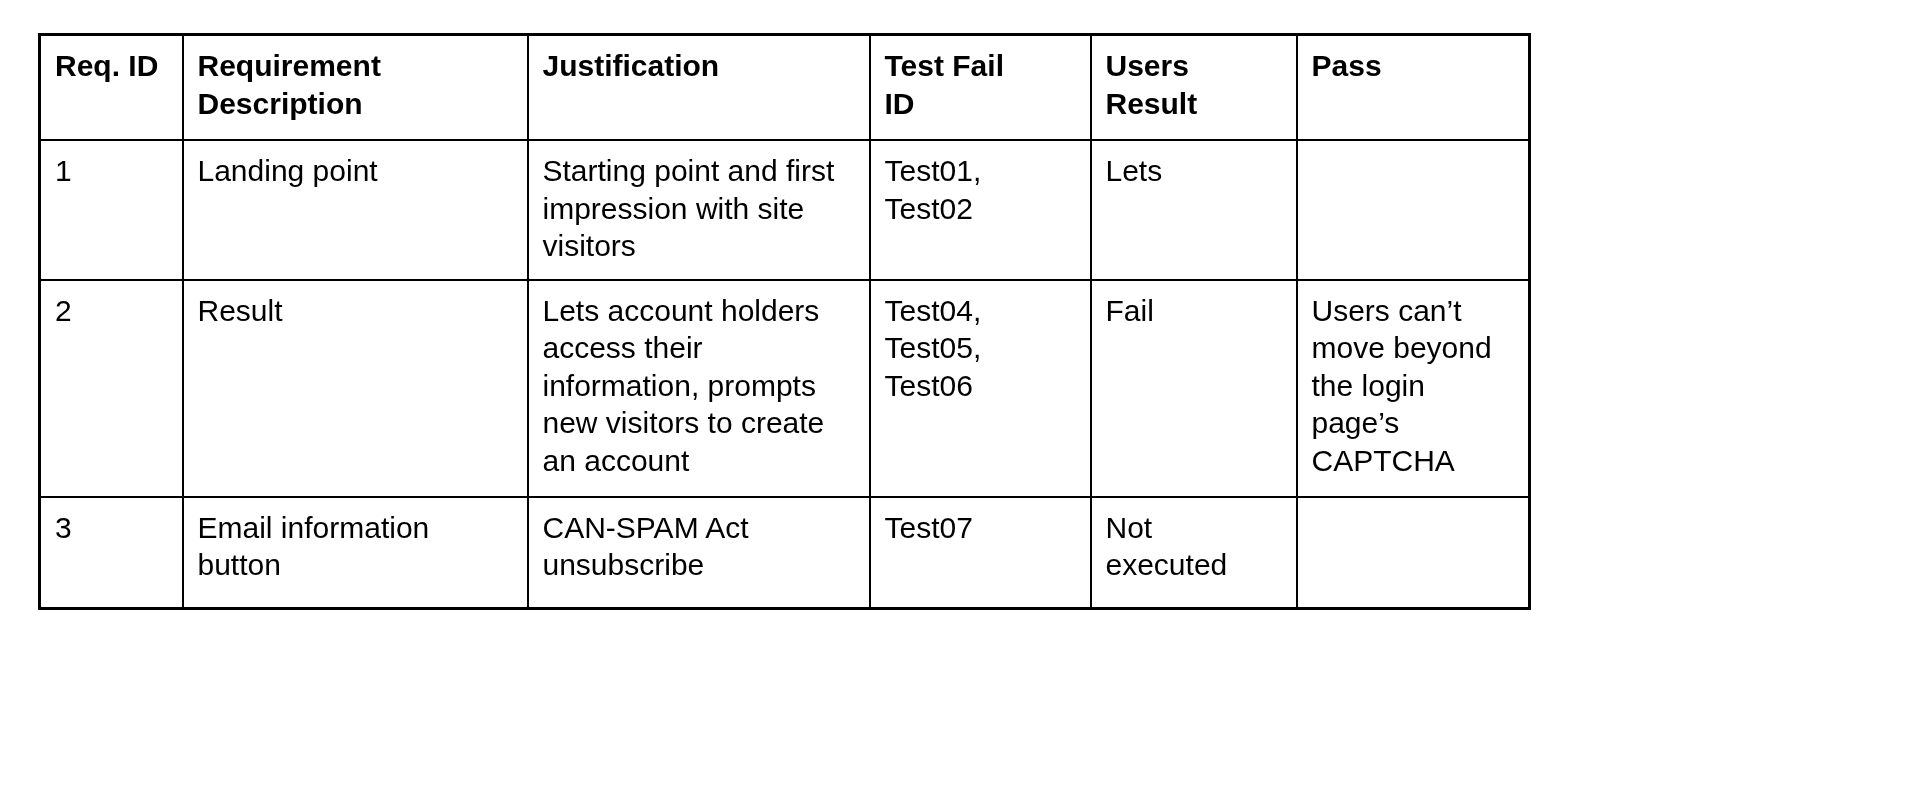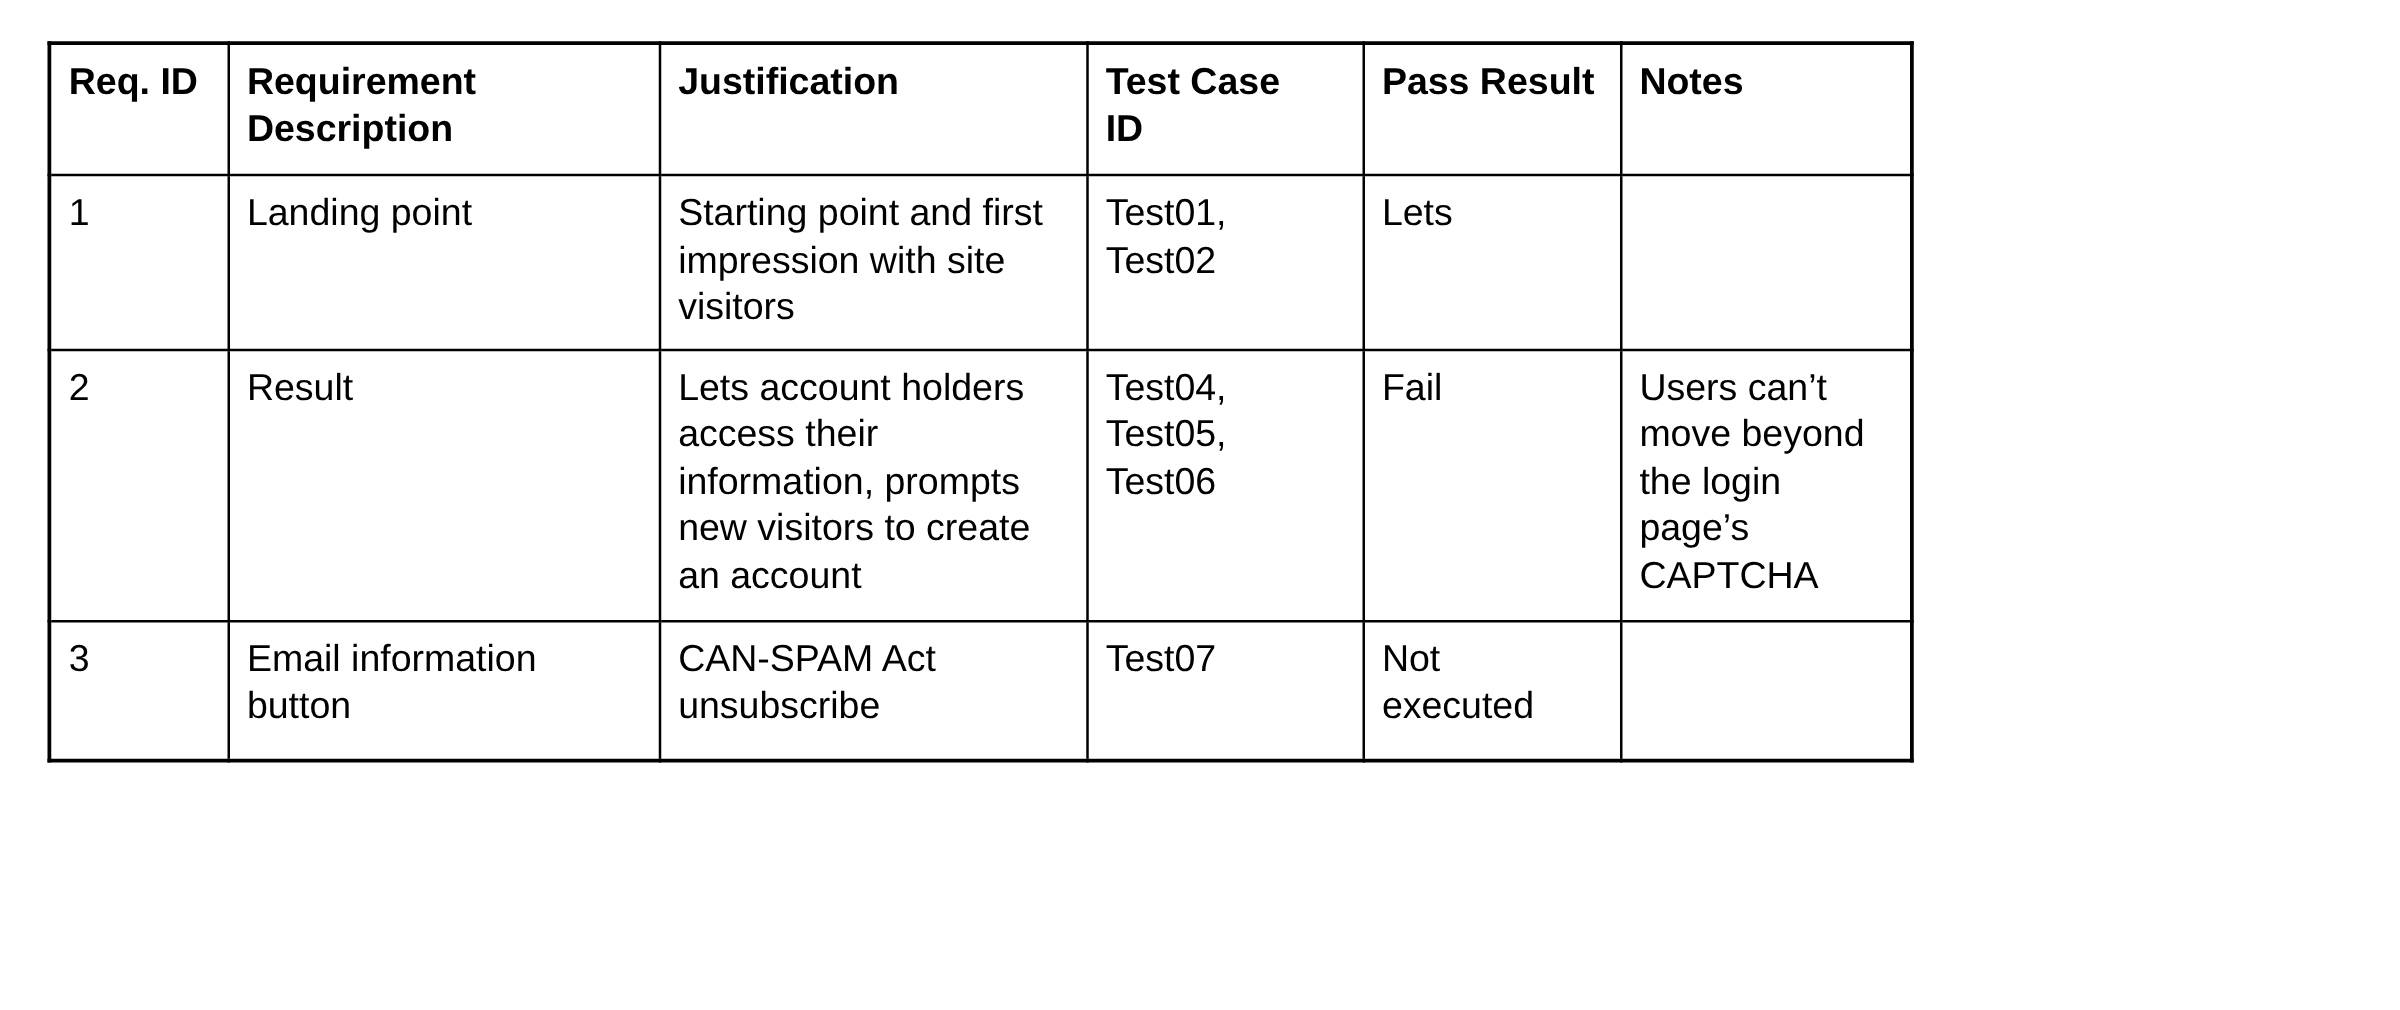"Test Case" span.cell-text { text: Case -> Fail }
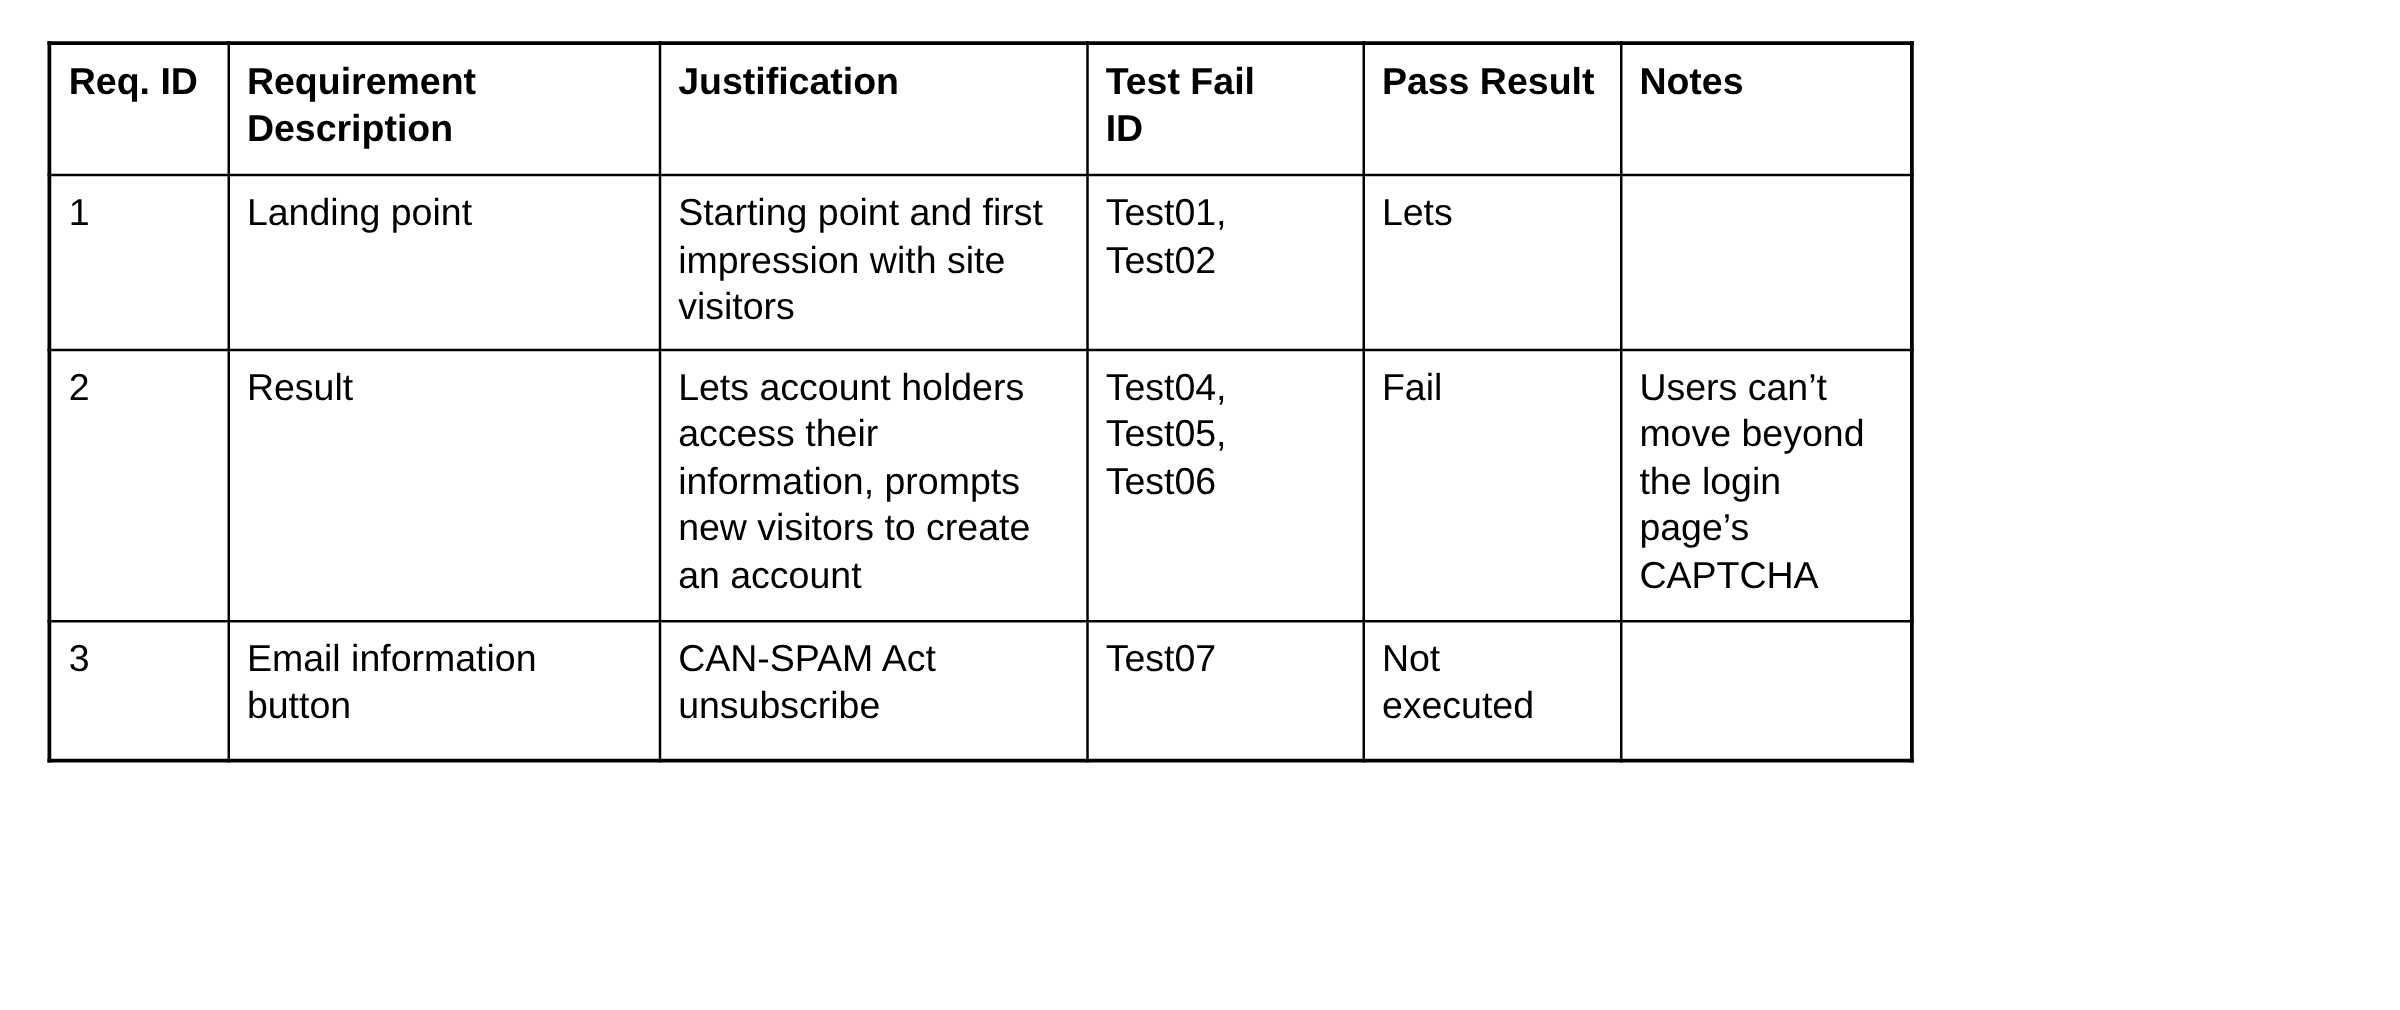"Pass Result" span.cell-text { text: Pass -> Users }
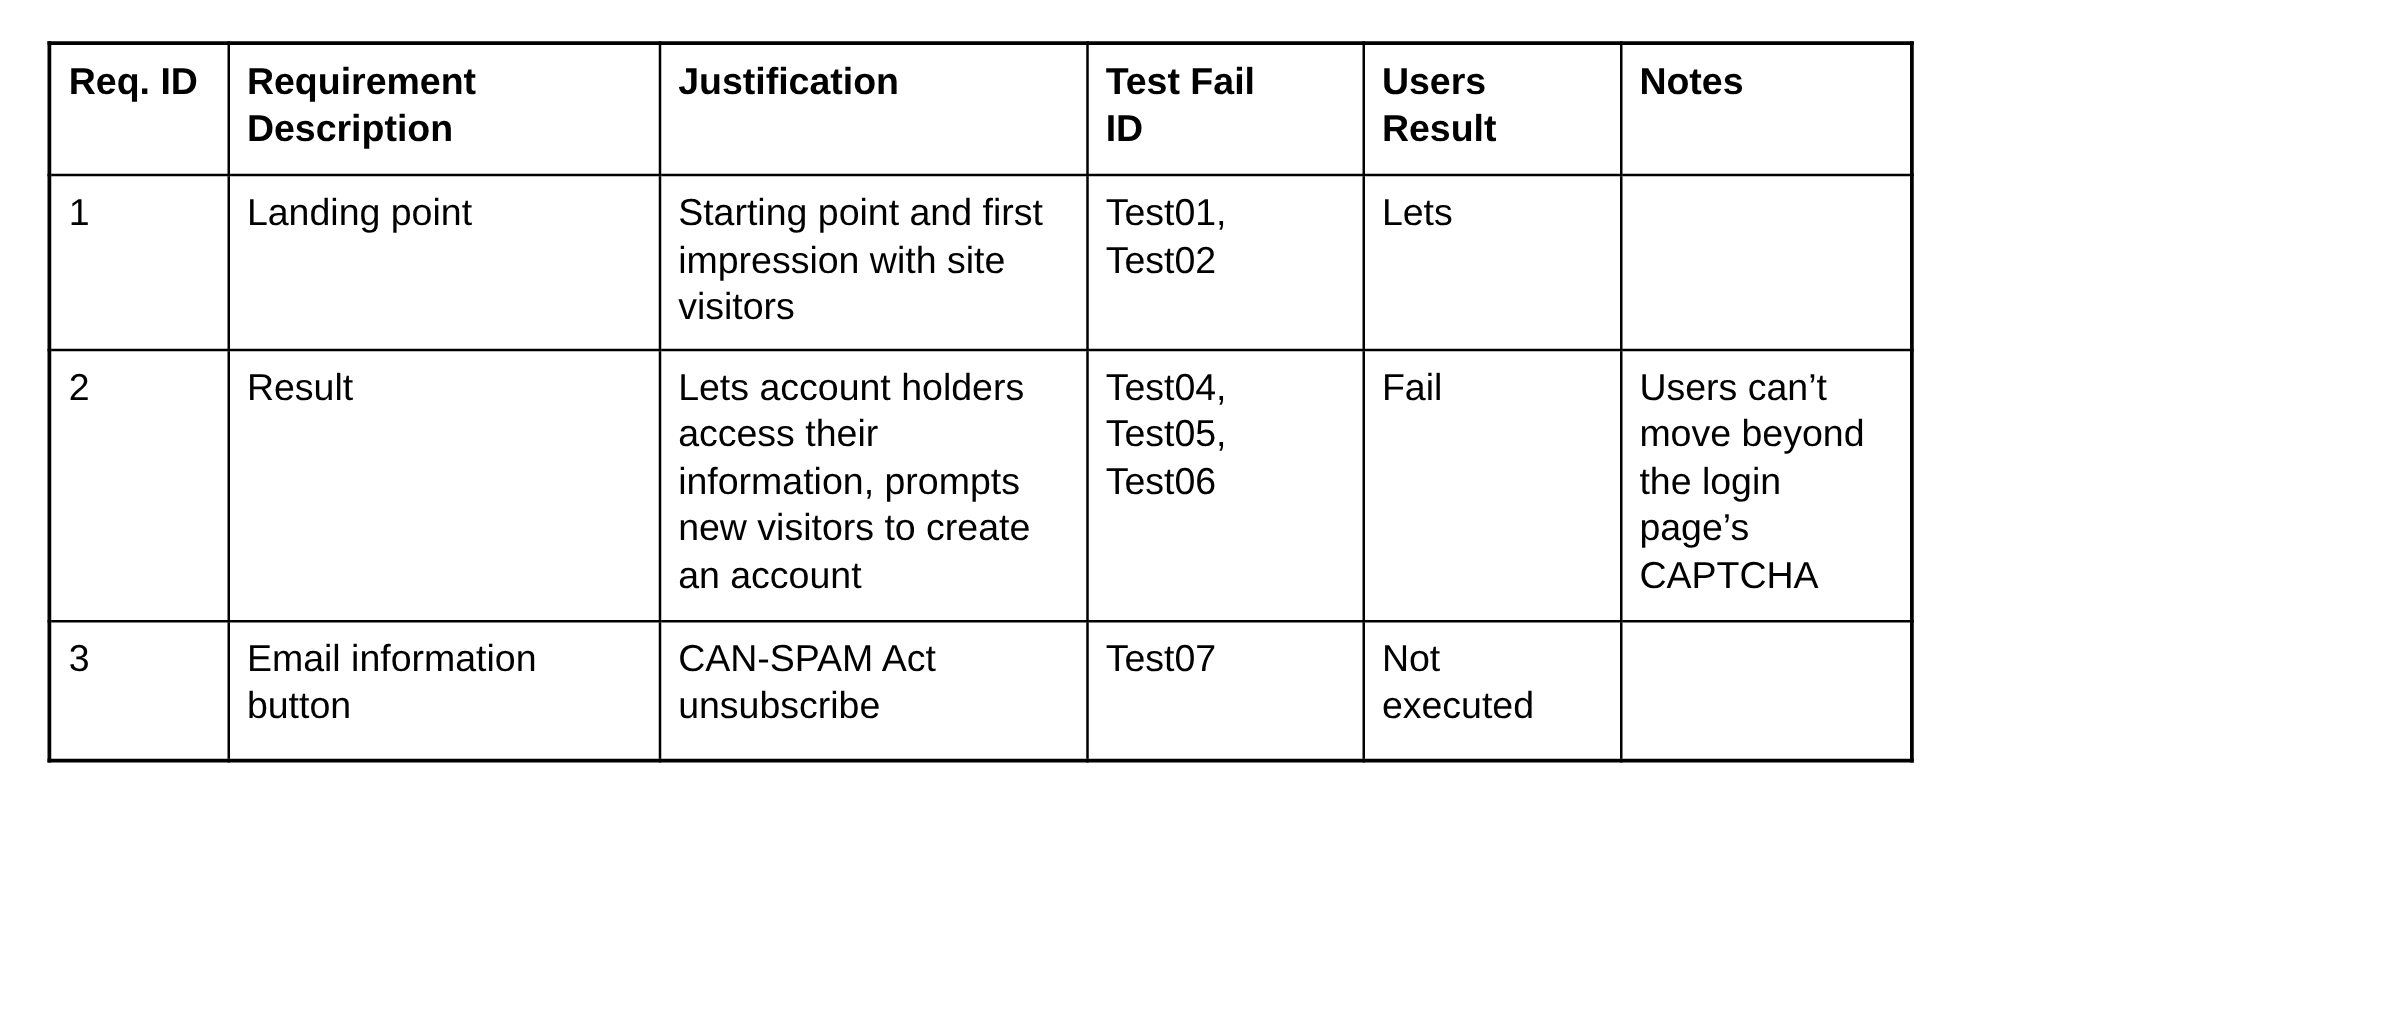"Notes" span.cell-text { text: Notes -> Pass }
